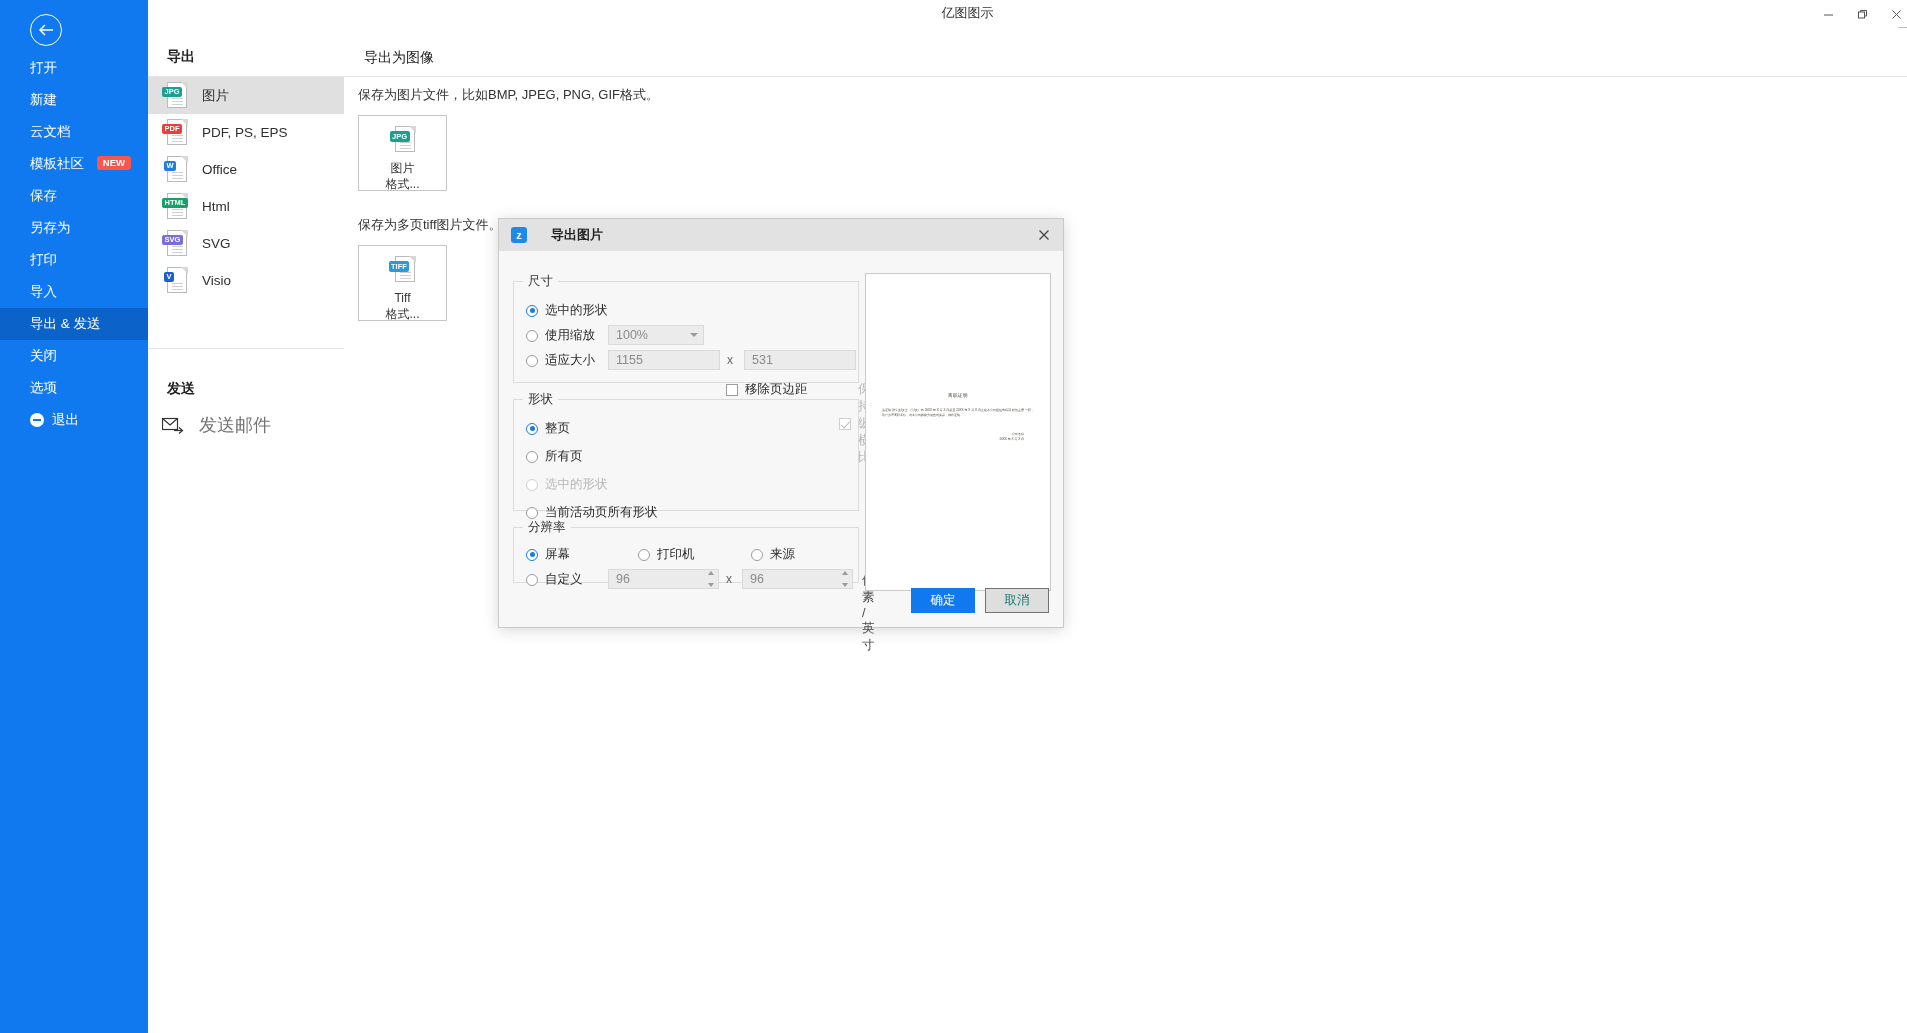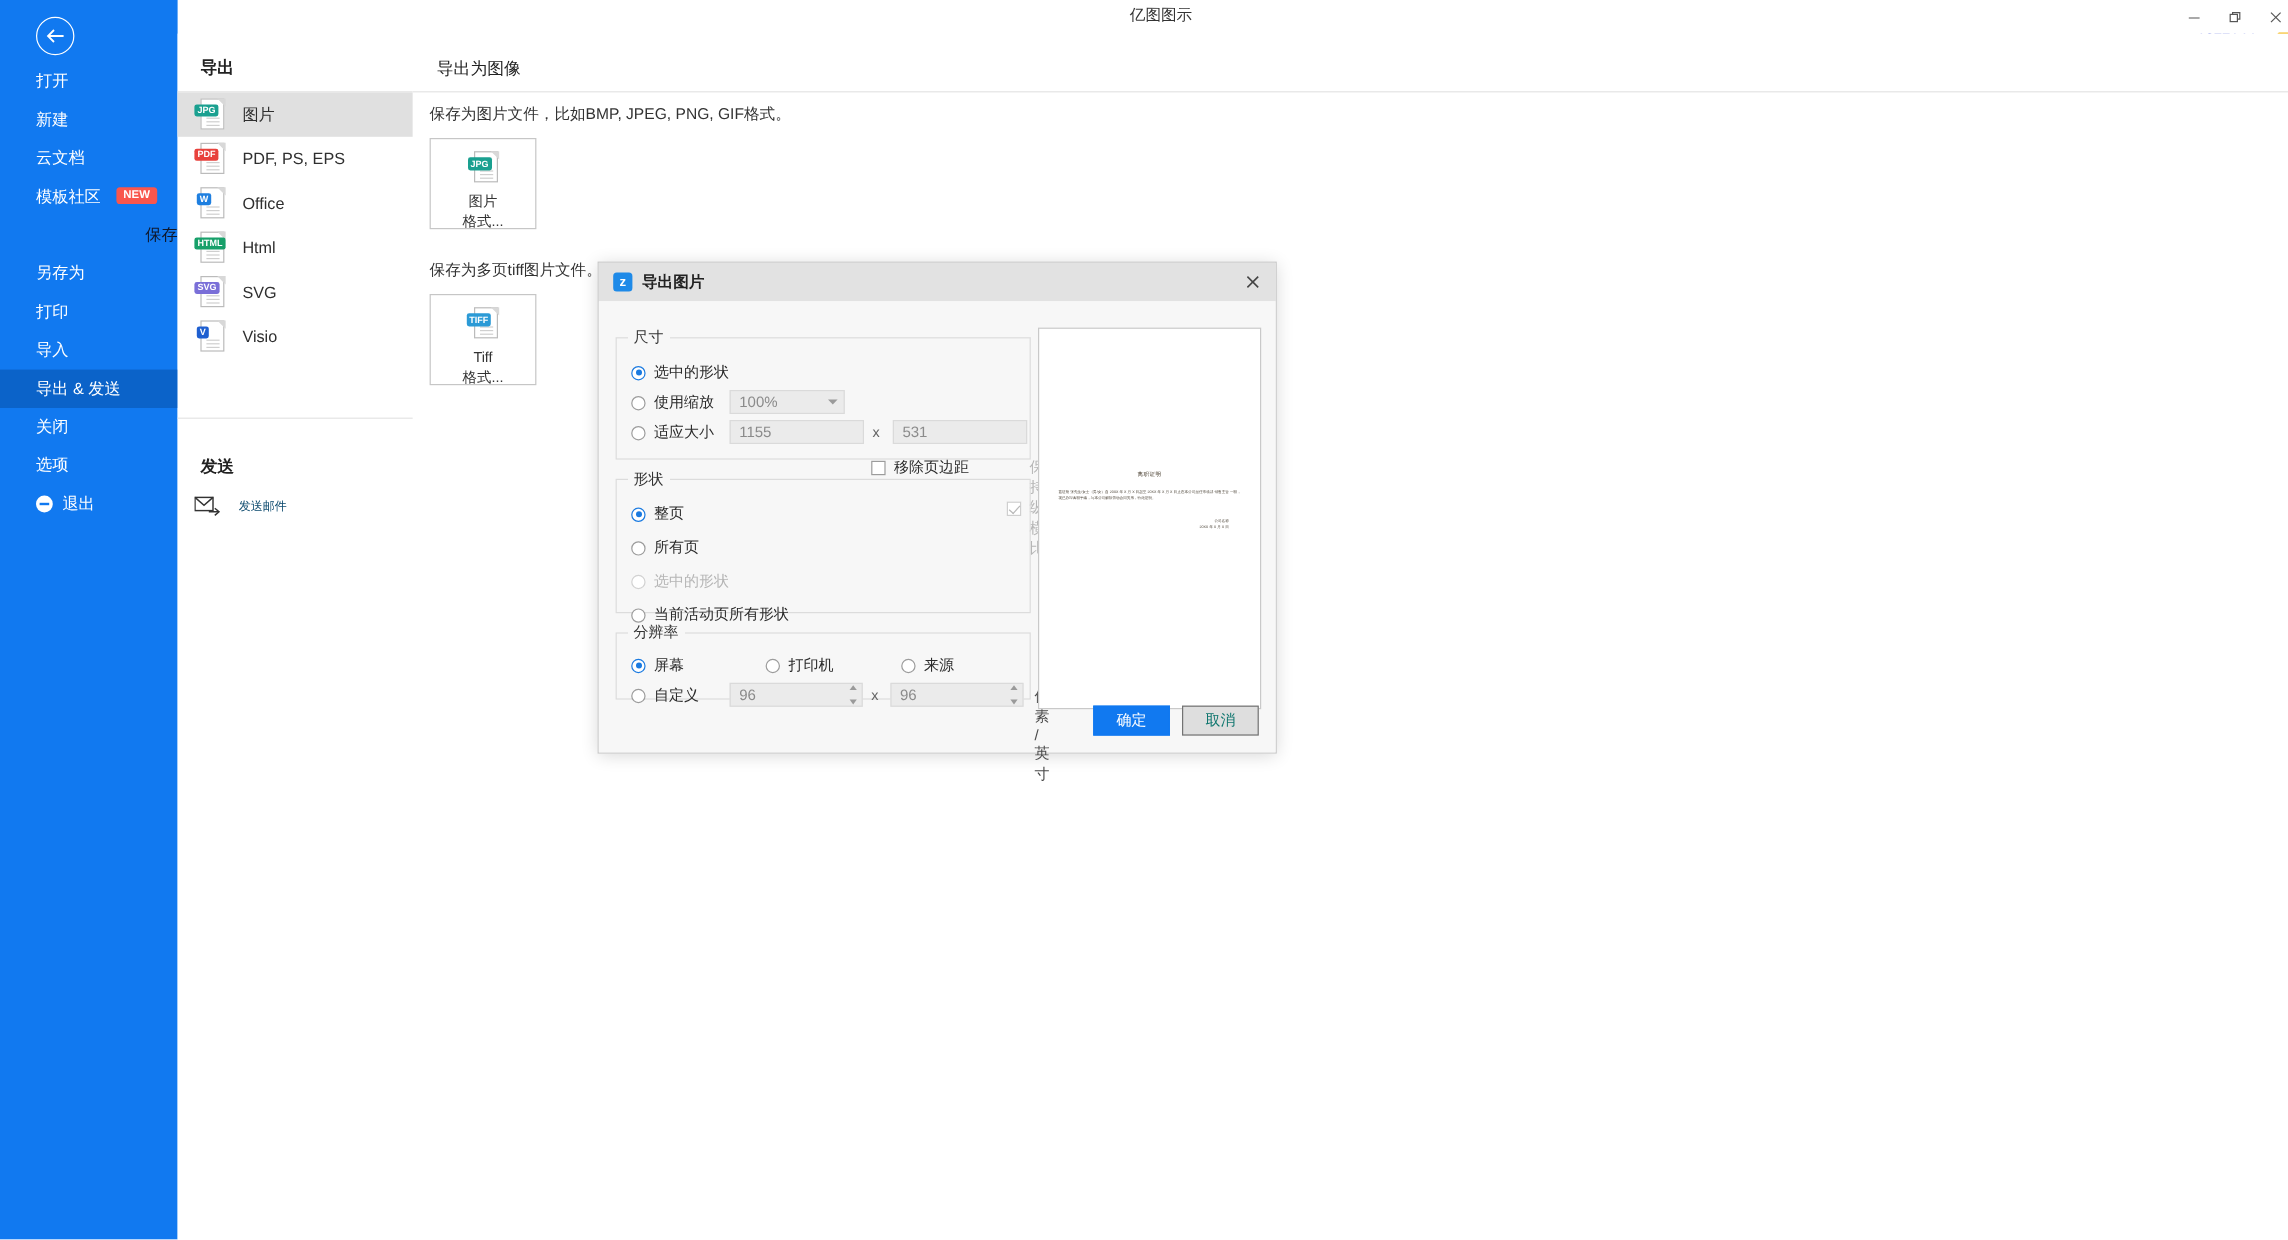"保存" .side-item.disabled { color: #0f172a -> #fef9c3; text-align: right -> none }
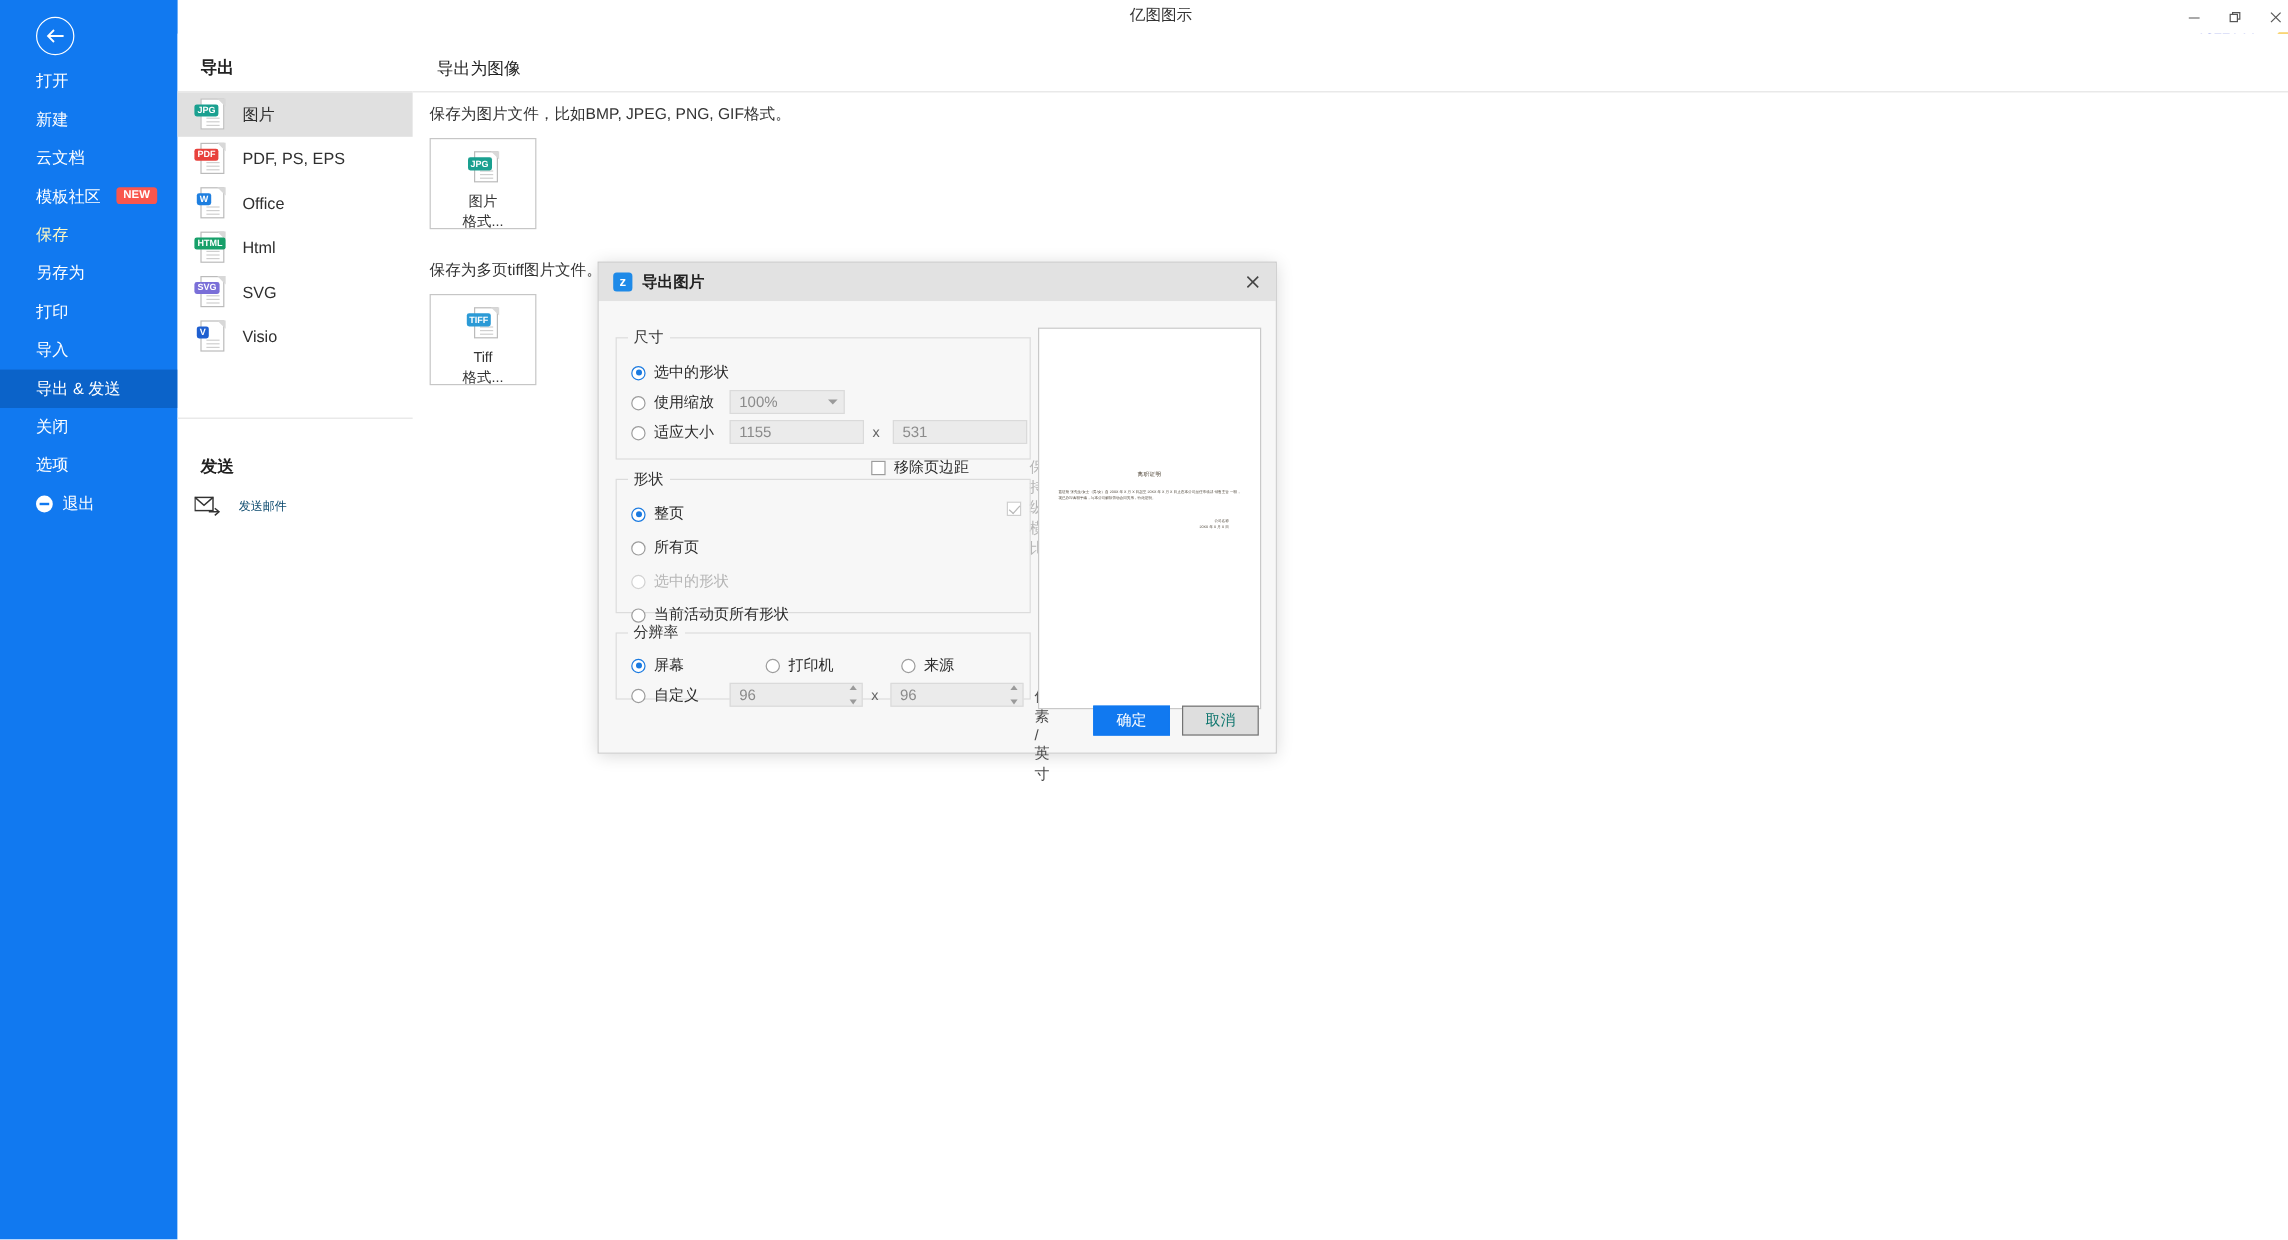"导出图片" .dlg-title { margin-left: 8px -> 24px }
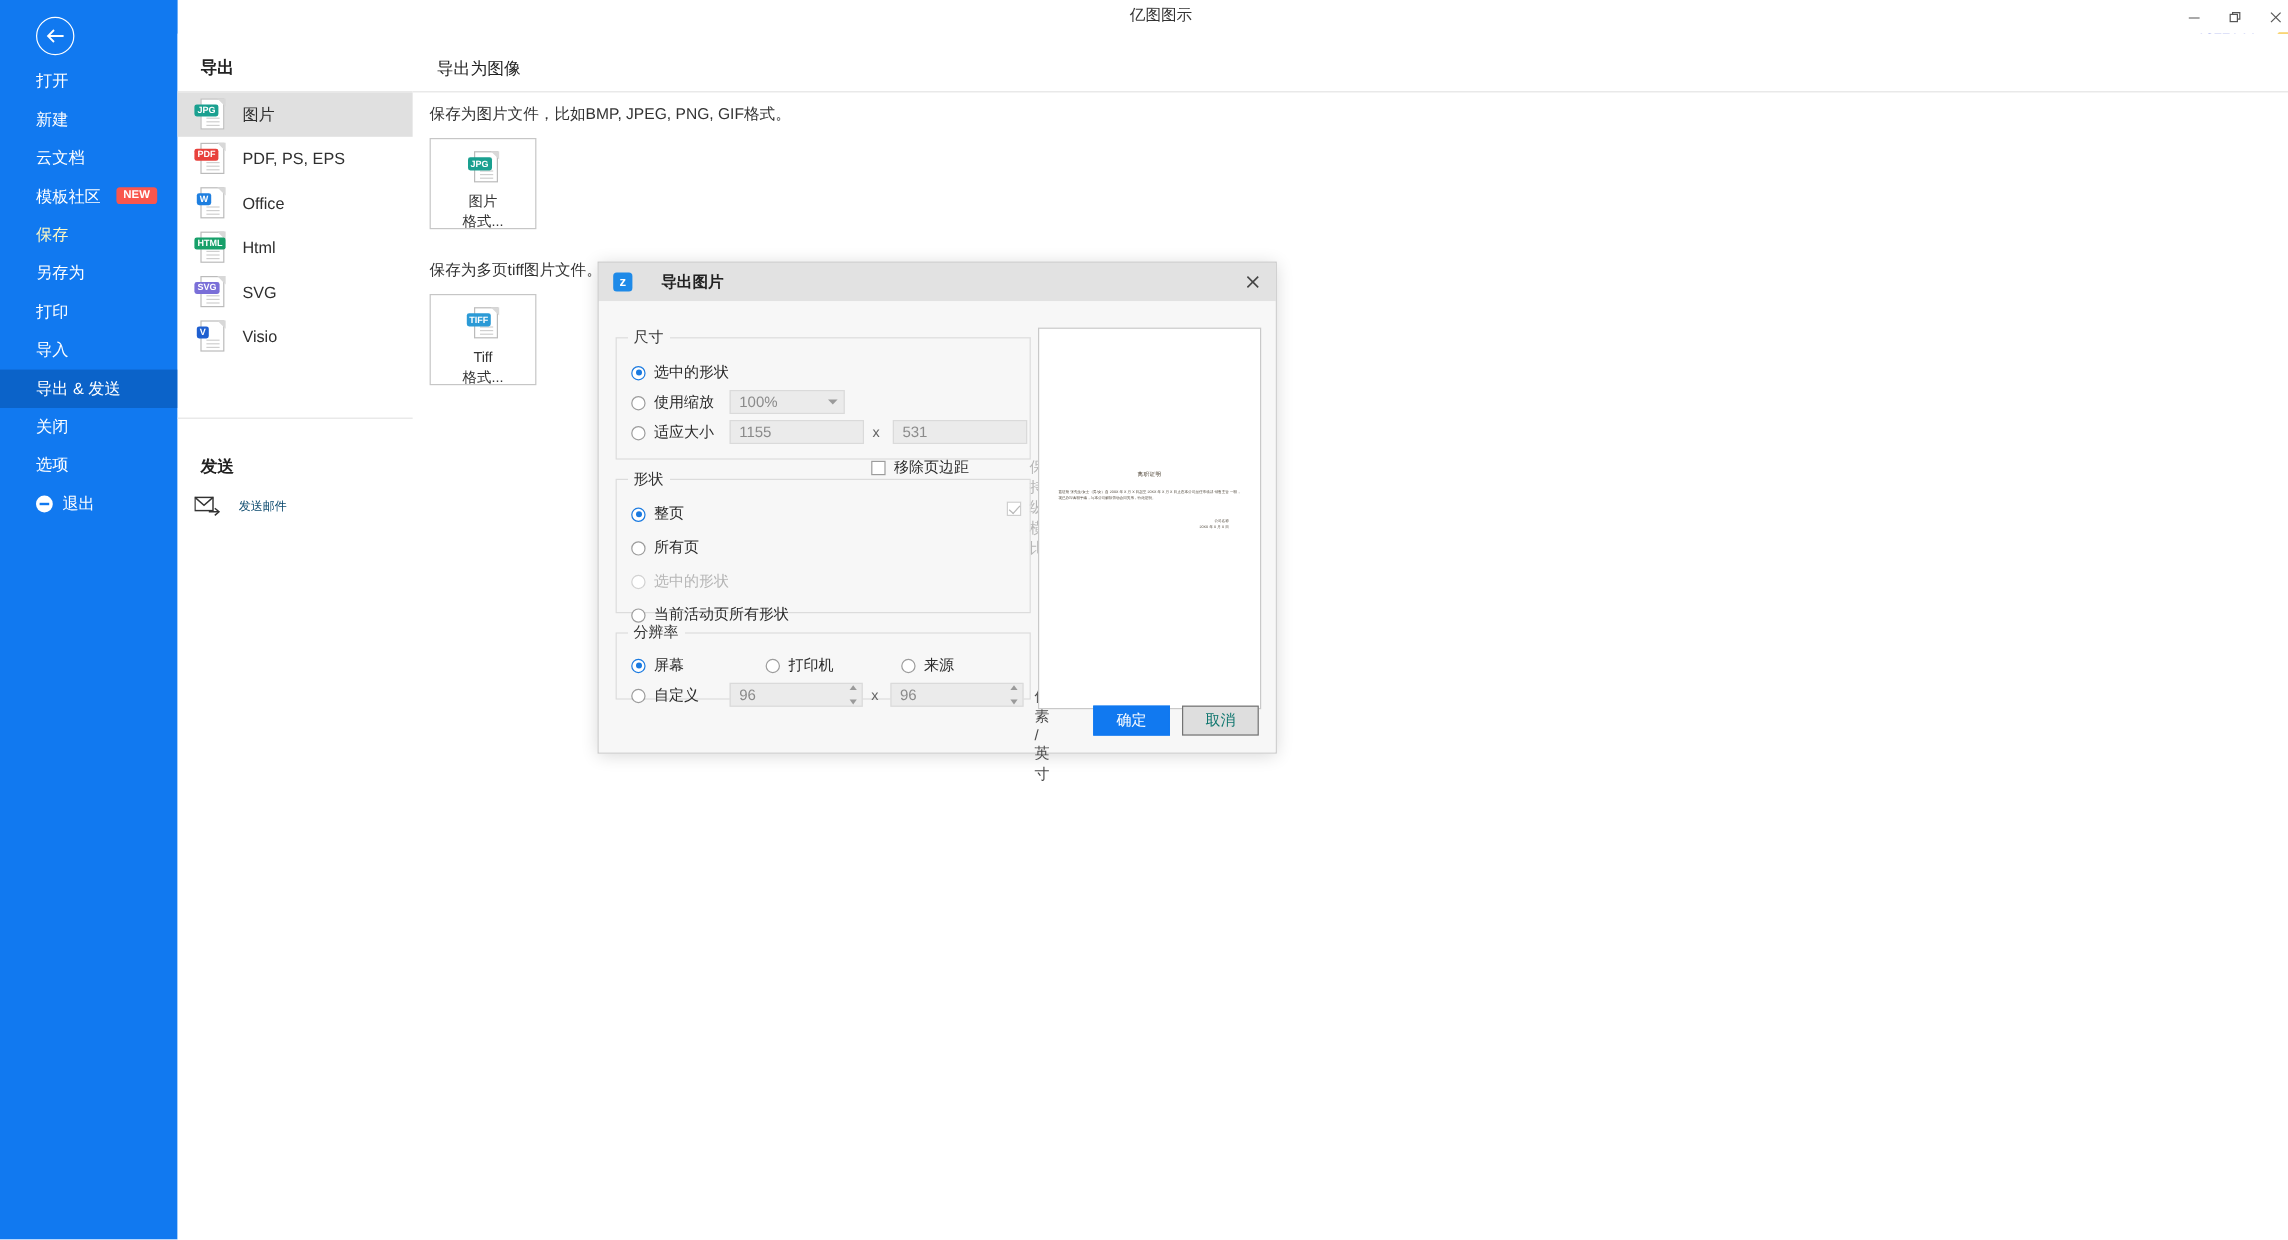"发送邮件" .send-item { color: #0c4a6e -> #737373; font-size: 10px -> 18px }
